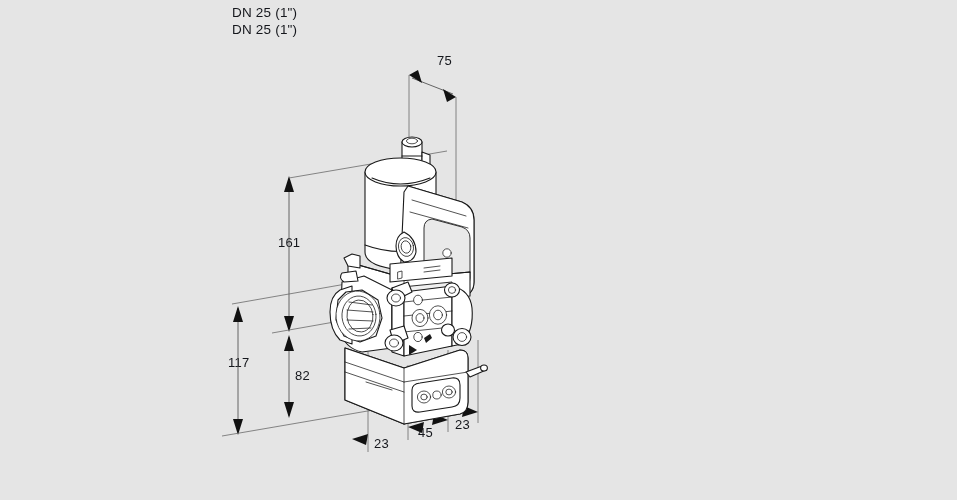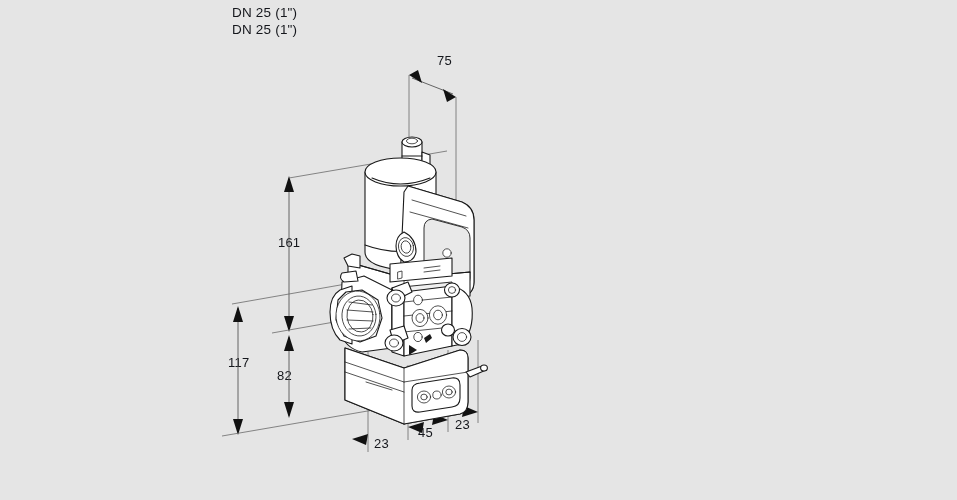"82" div.dimlabel { left: 277px -> 295px }
